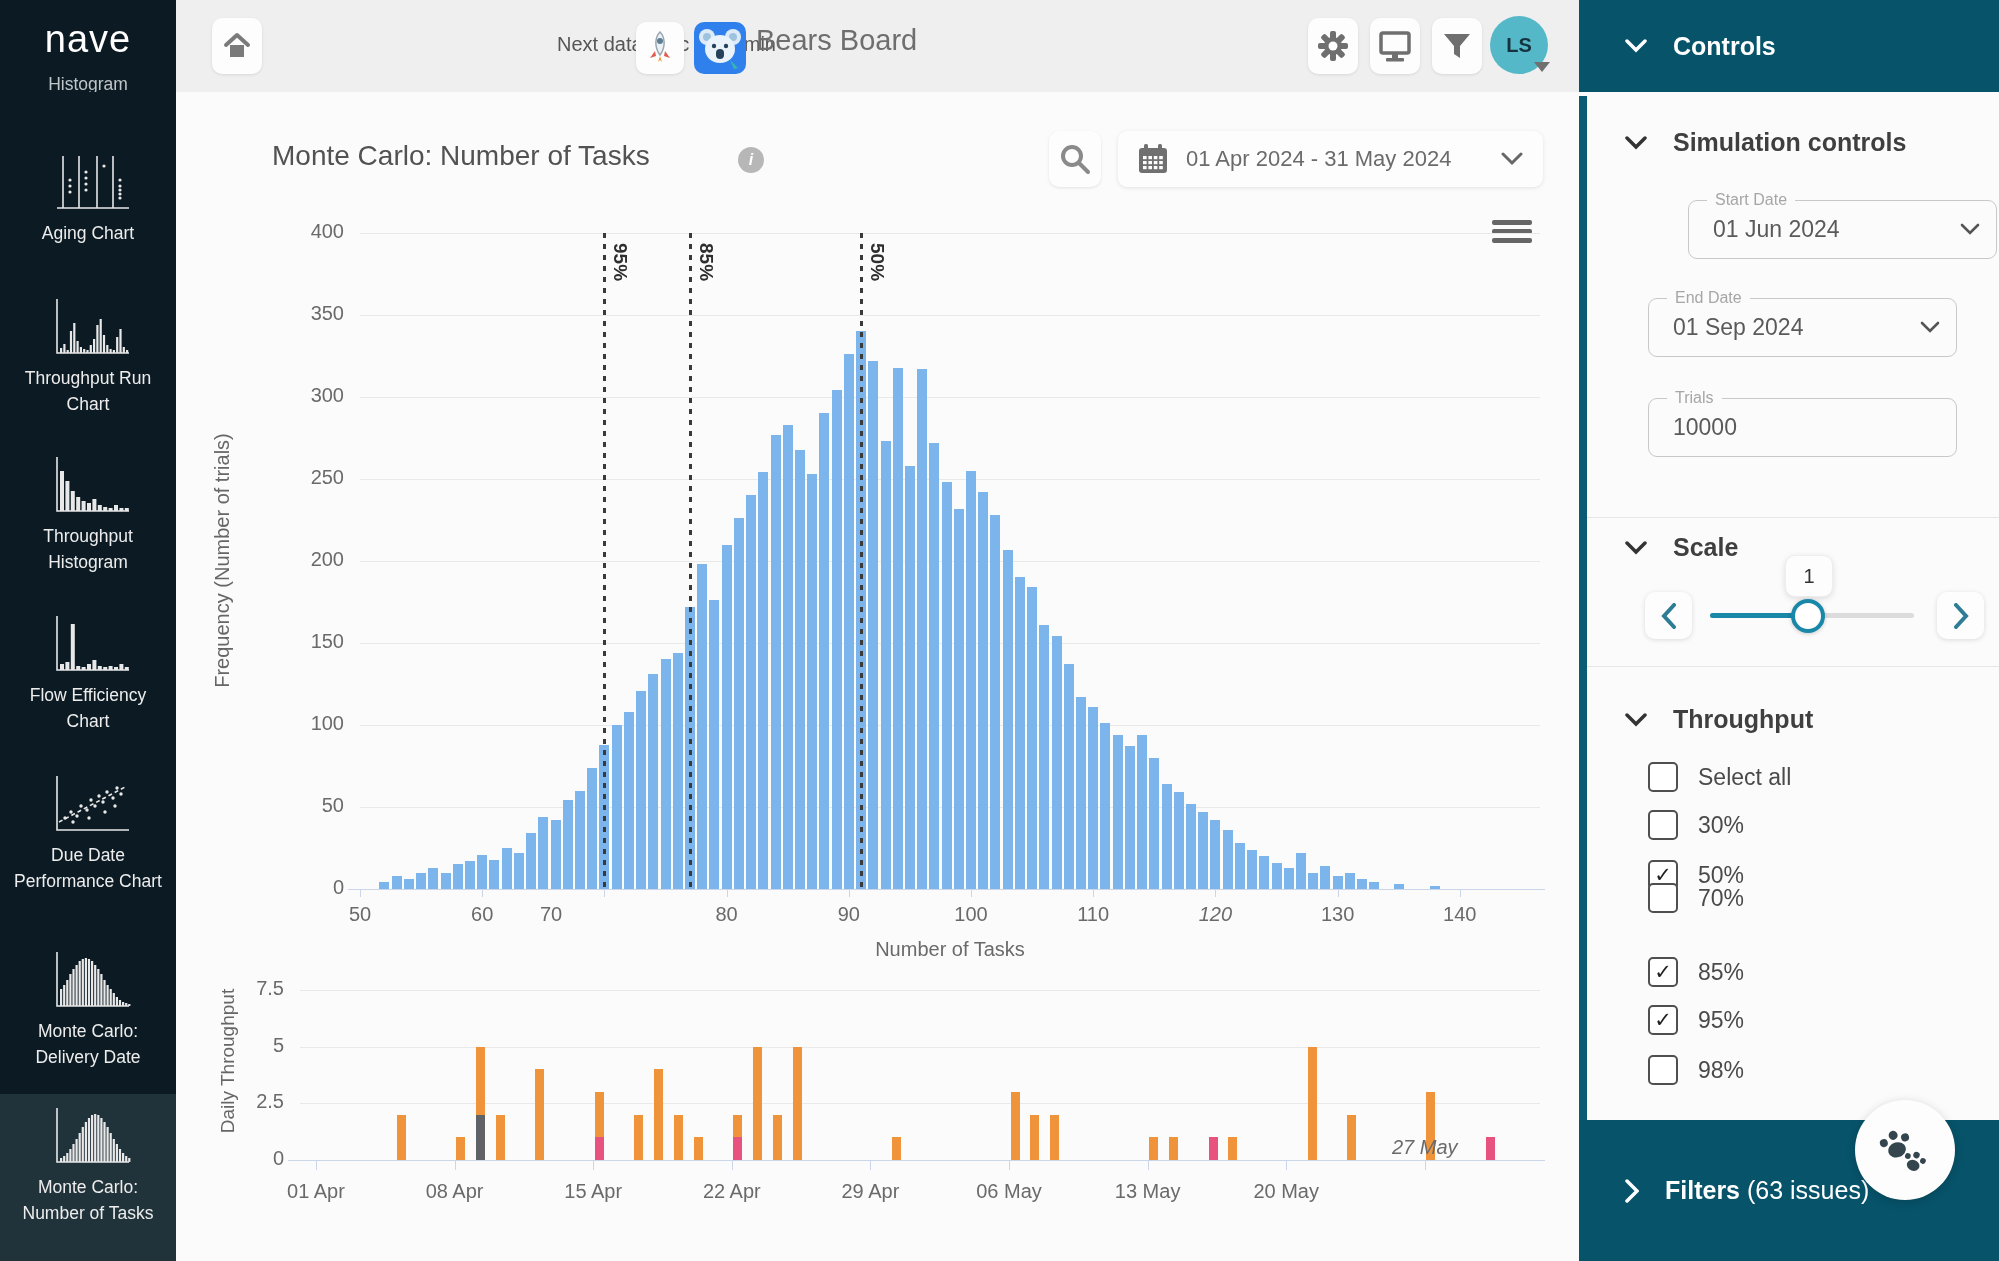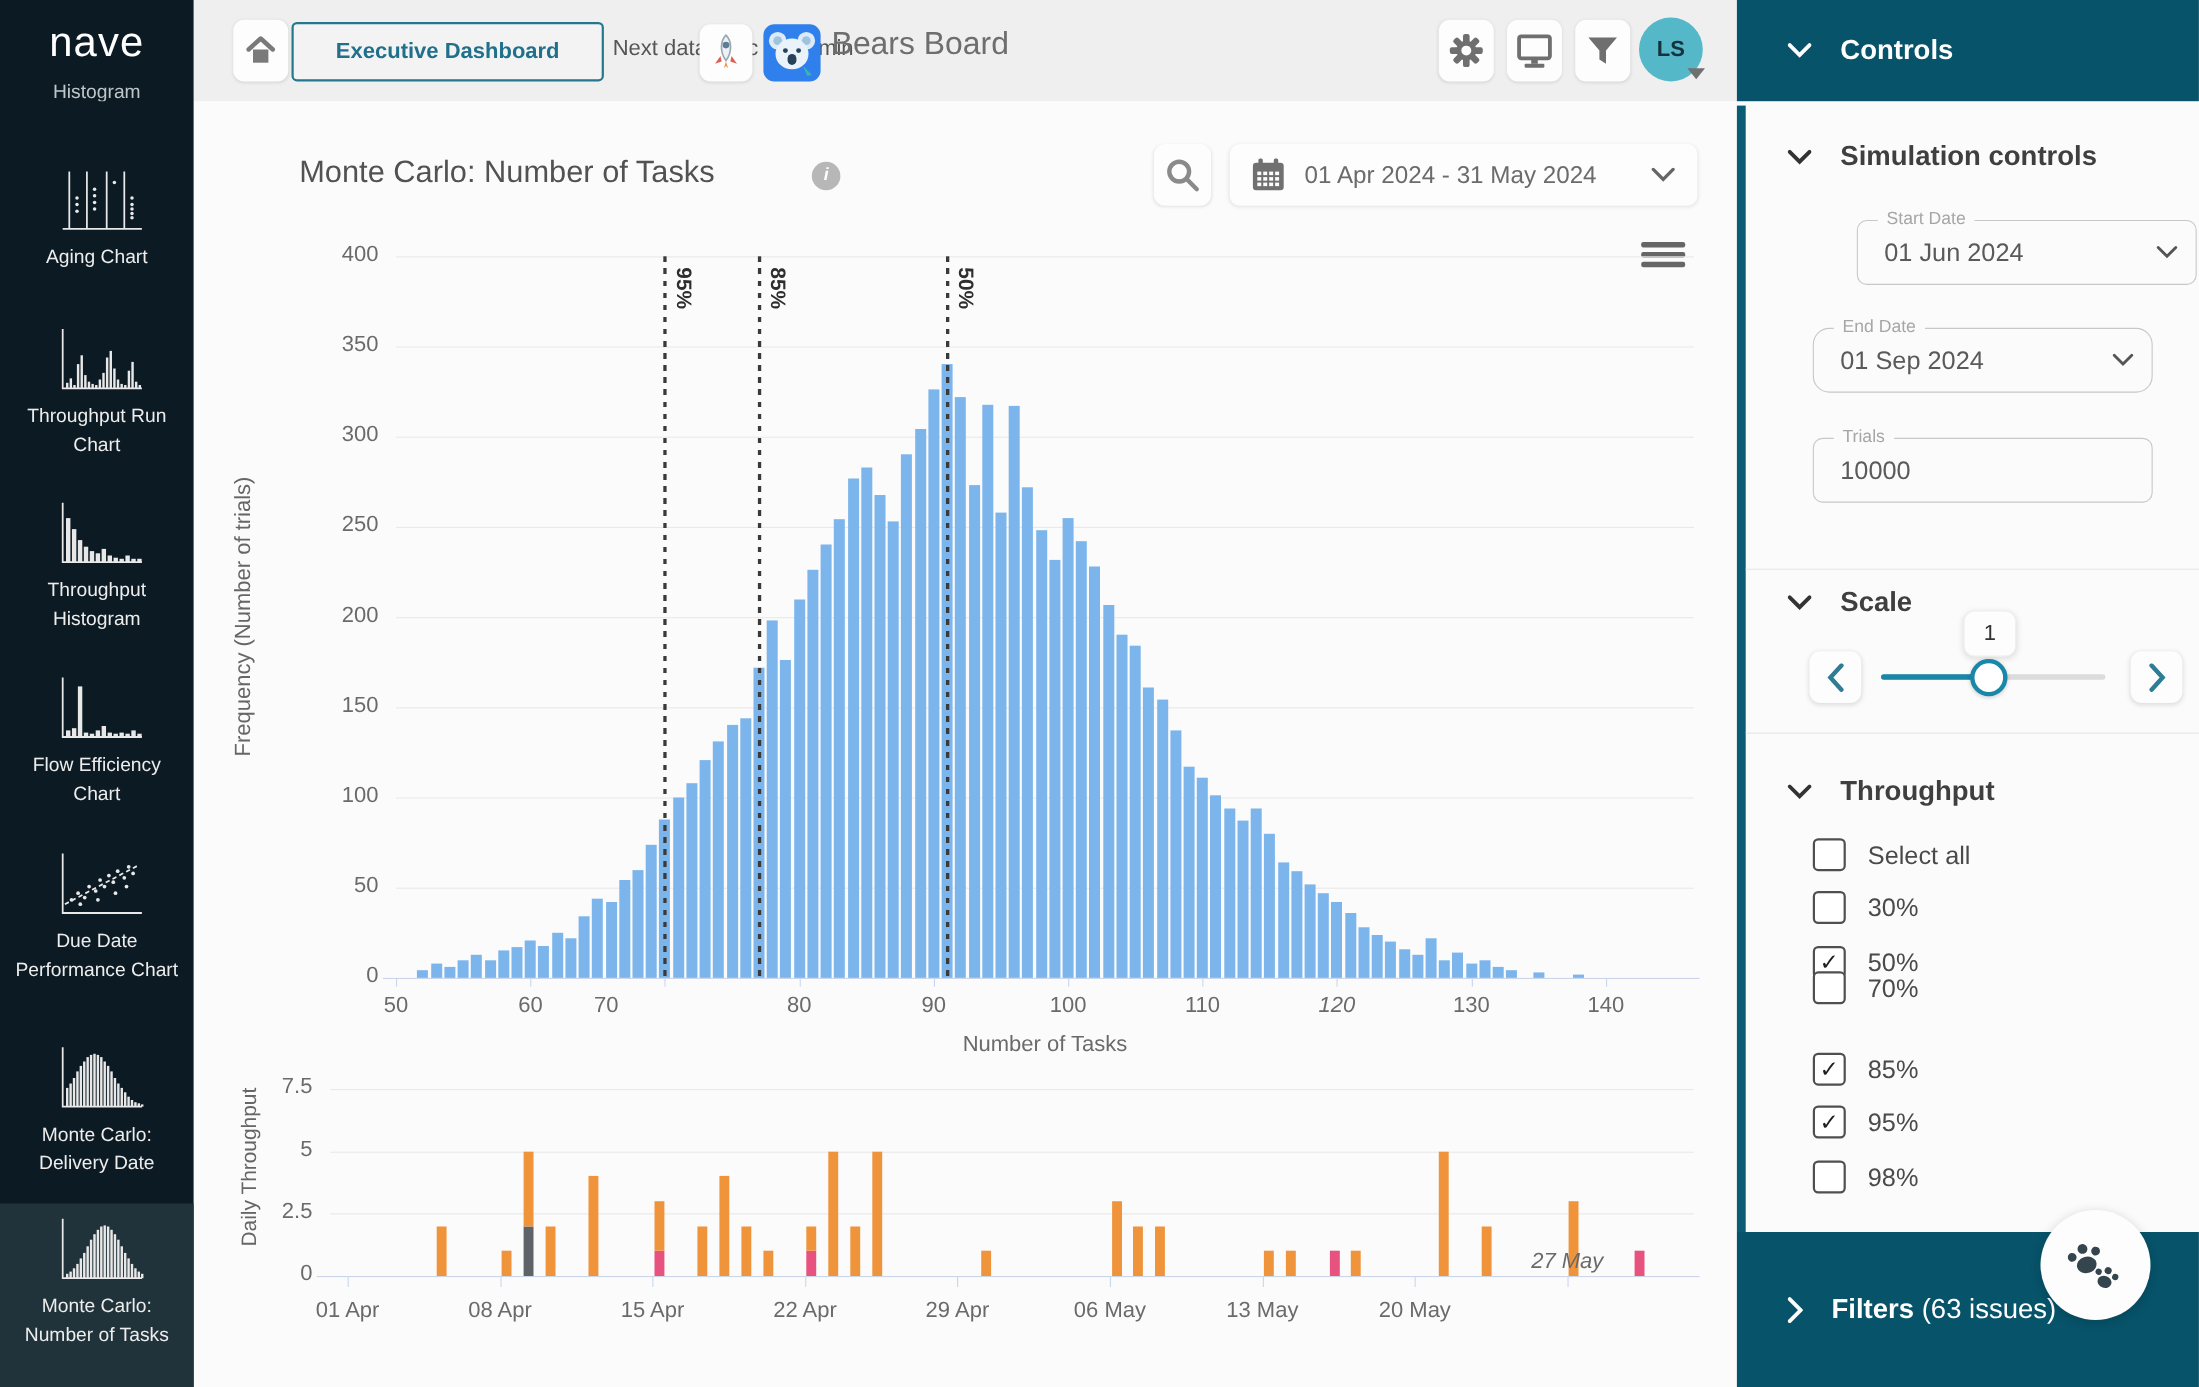"Executive Dashboard" div.abs { html: <div>Executive Dashboard</div> -> none }
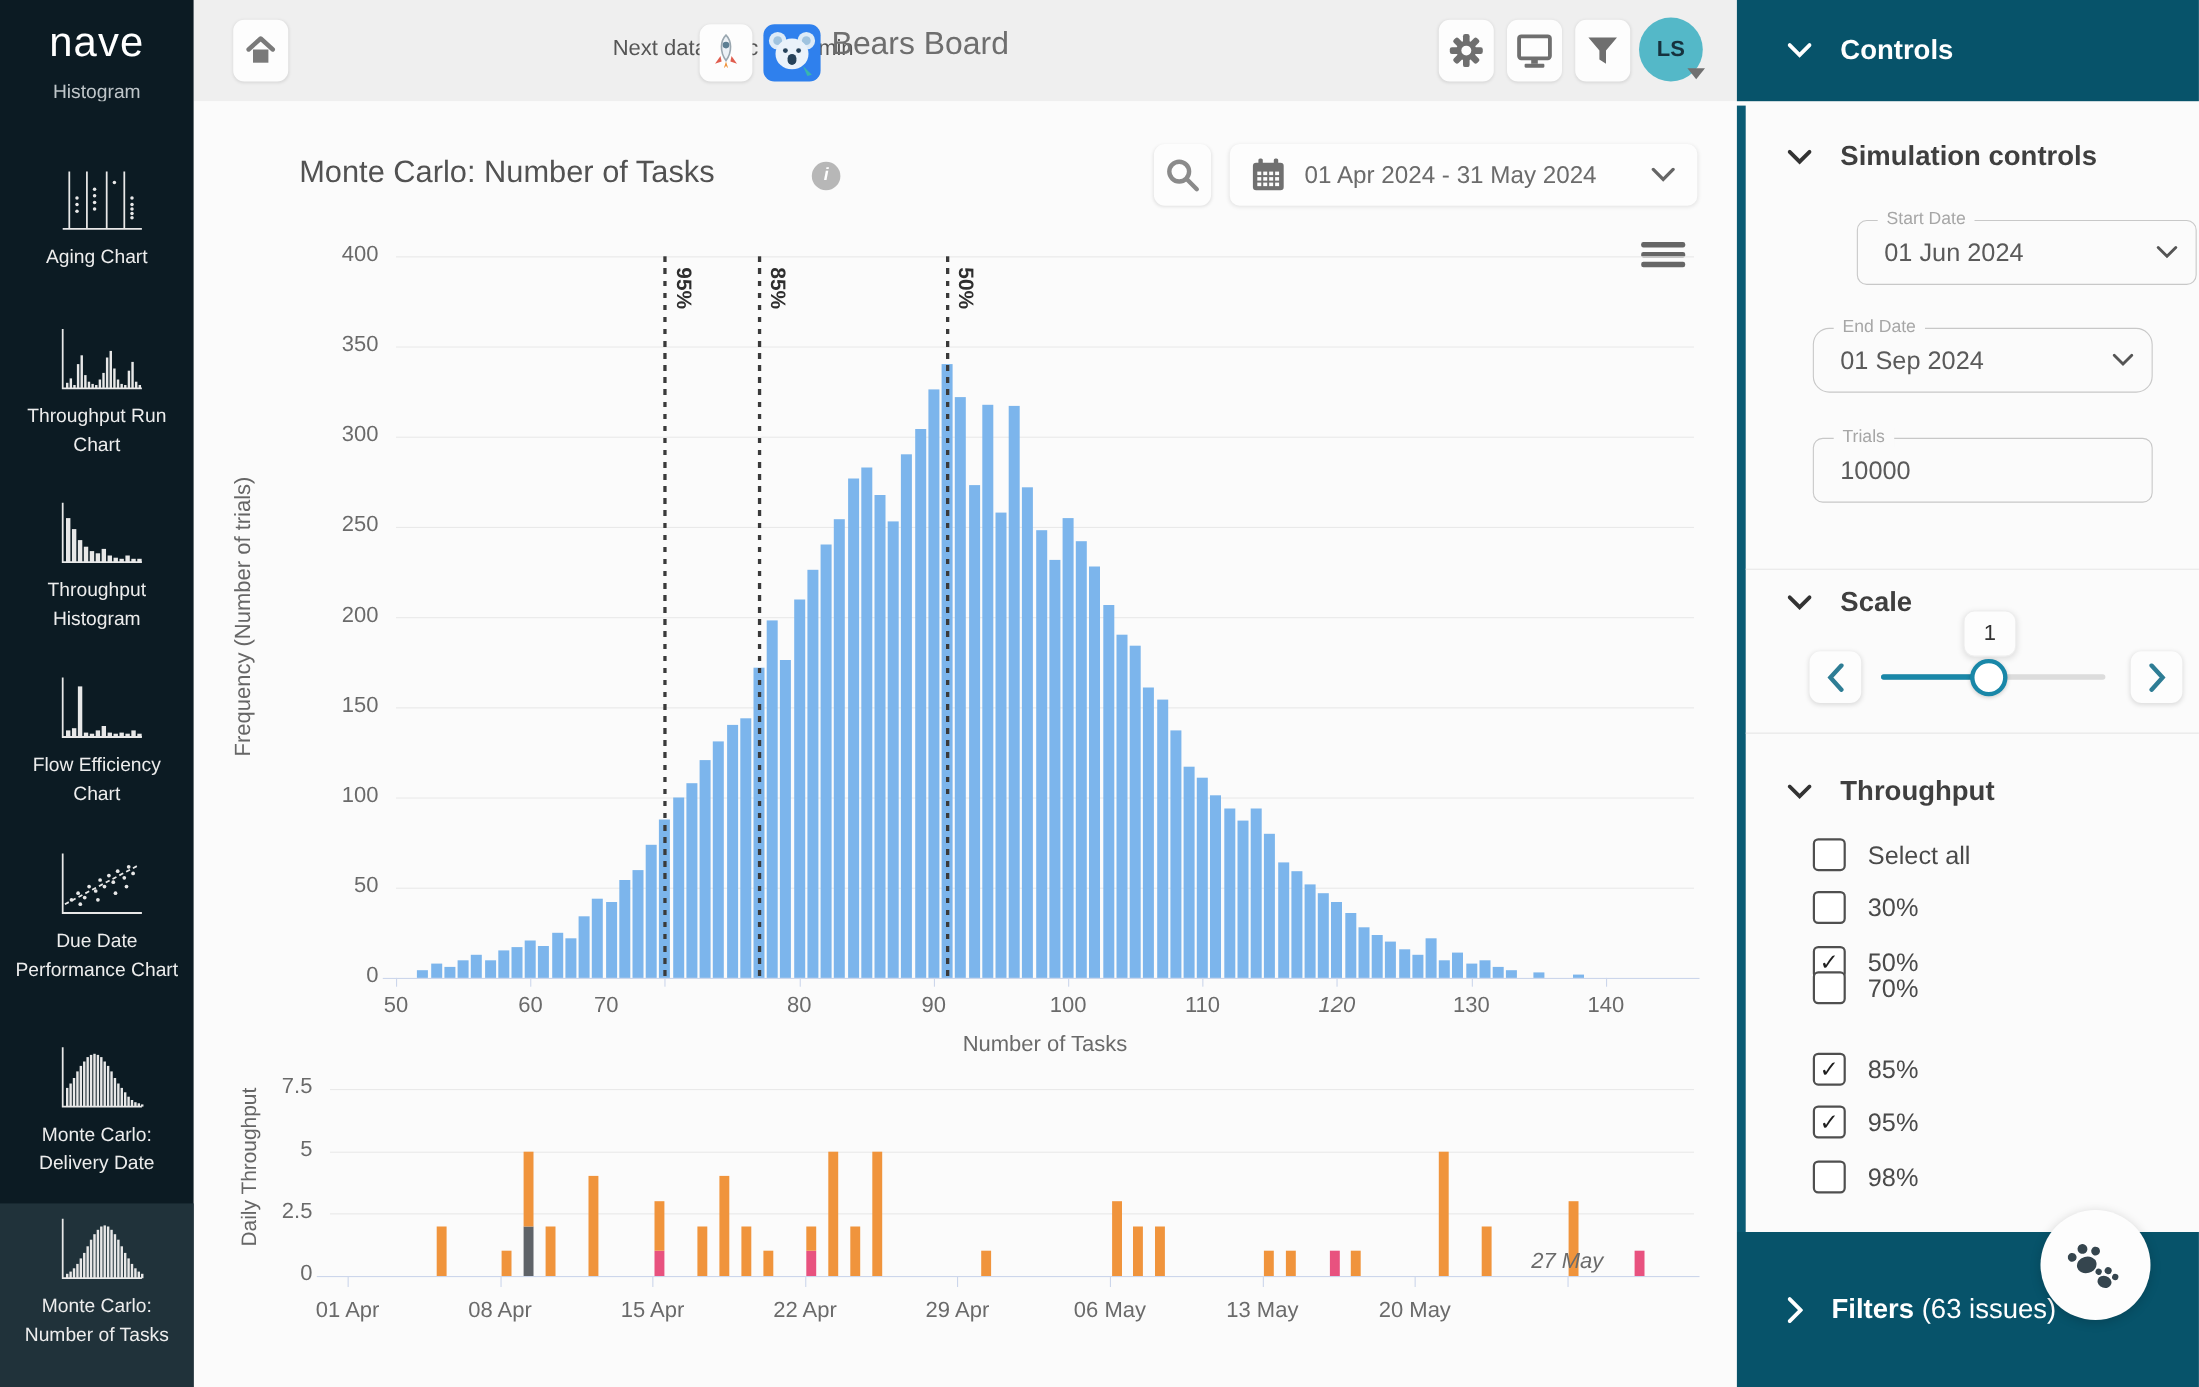"End Date" div.abs { border-radius: 15px -> none }
